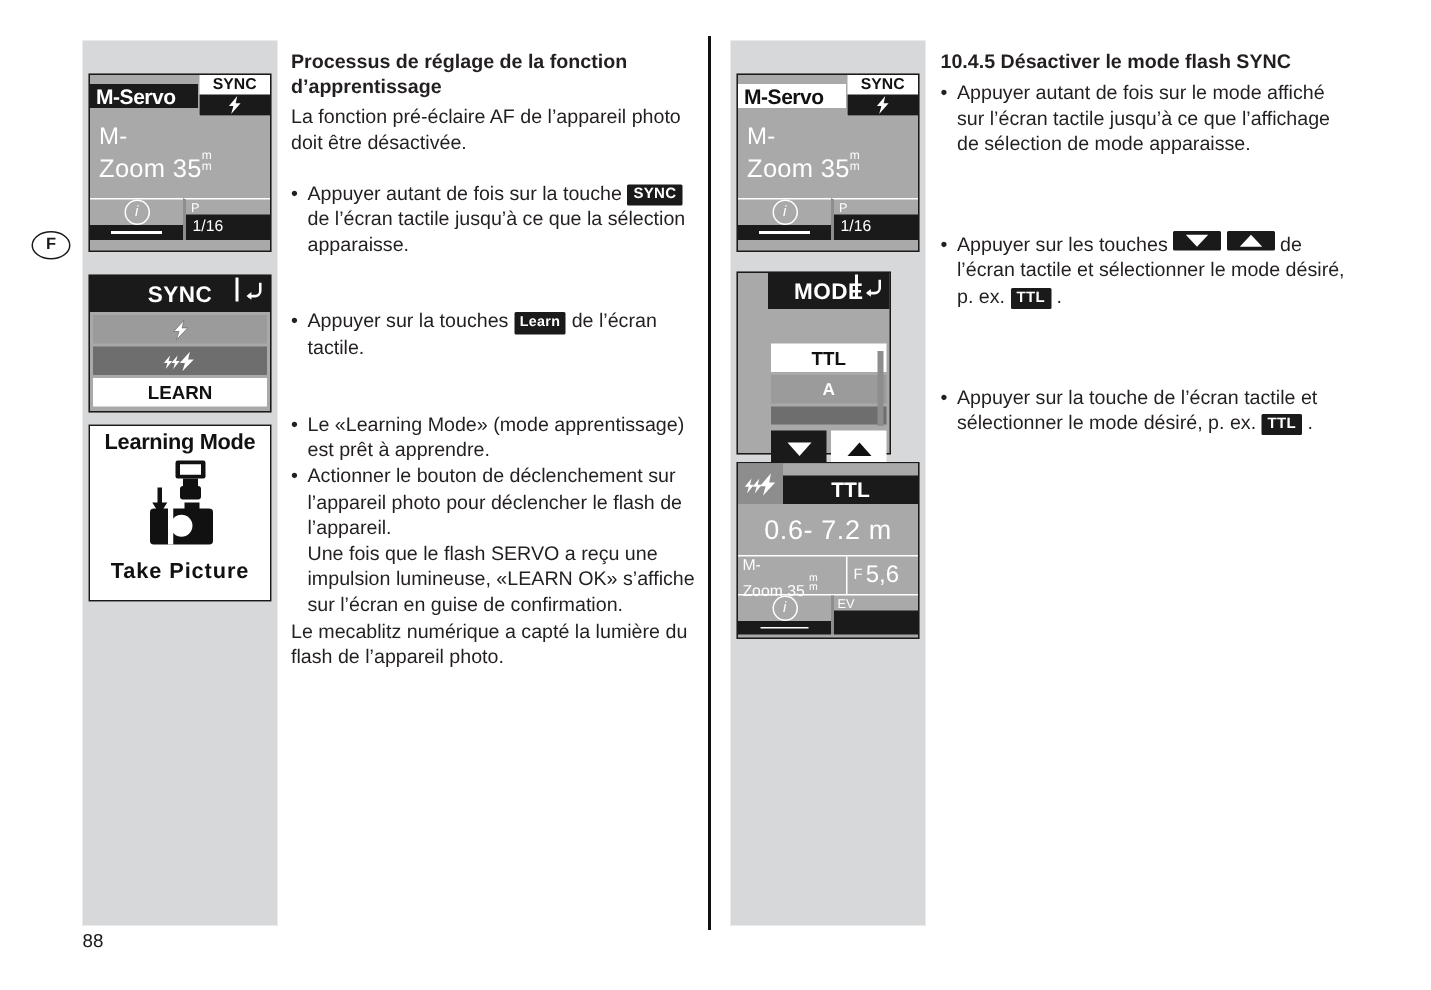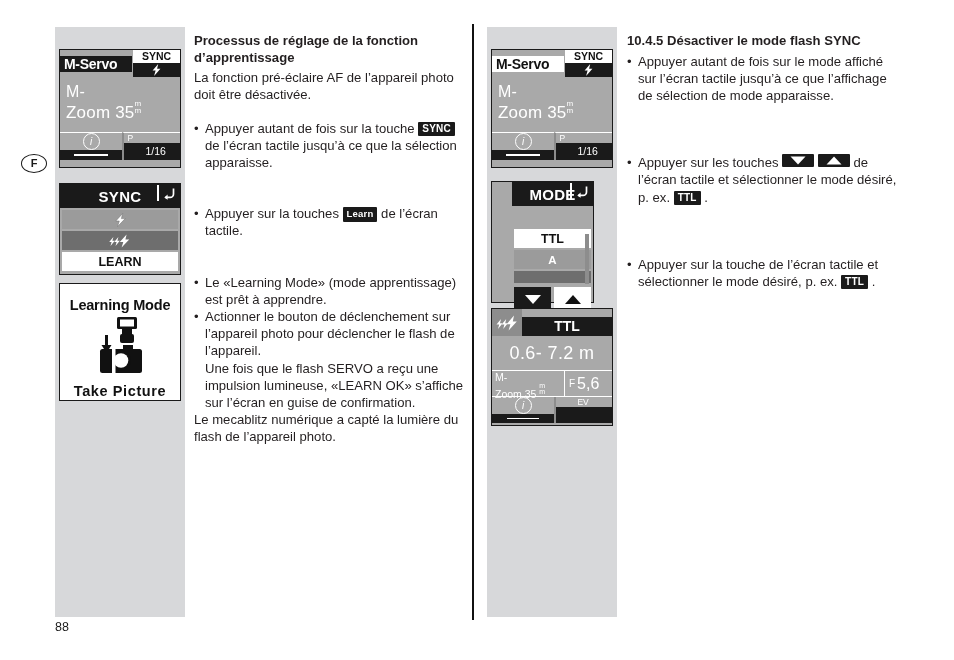"1/16" .st-b-right .v { padding-left: 21px -> 4px }
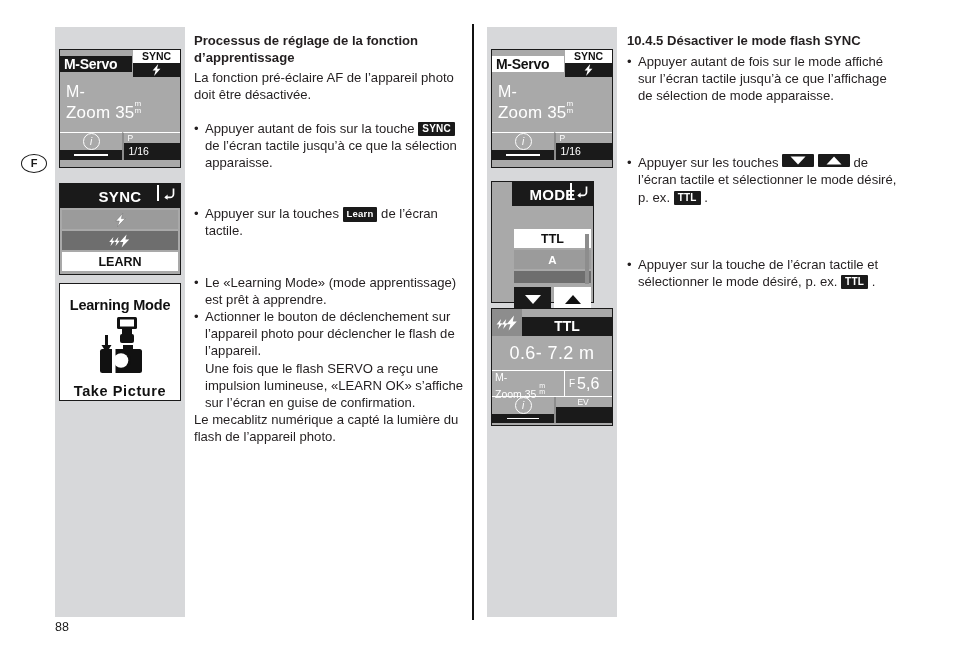"Learning Mode" .pic .cap.top { padding-top: 13px -> 3px }
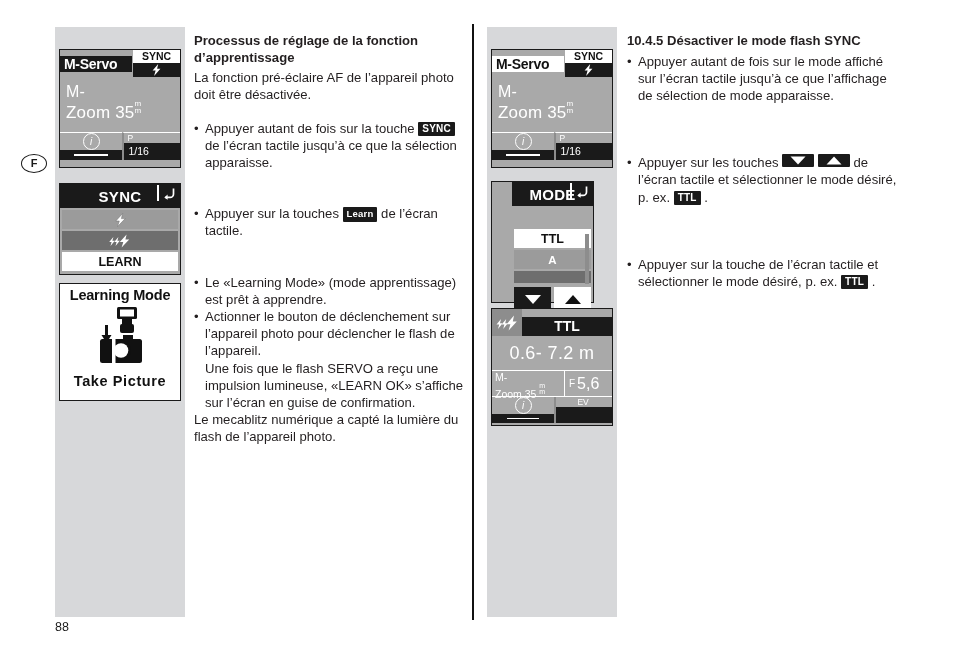"EV" .ttl-bot .br .ev { padding-left: 21px -> 2px }
